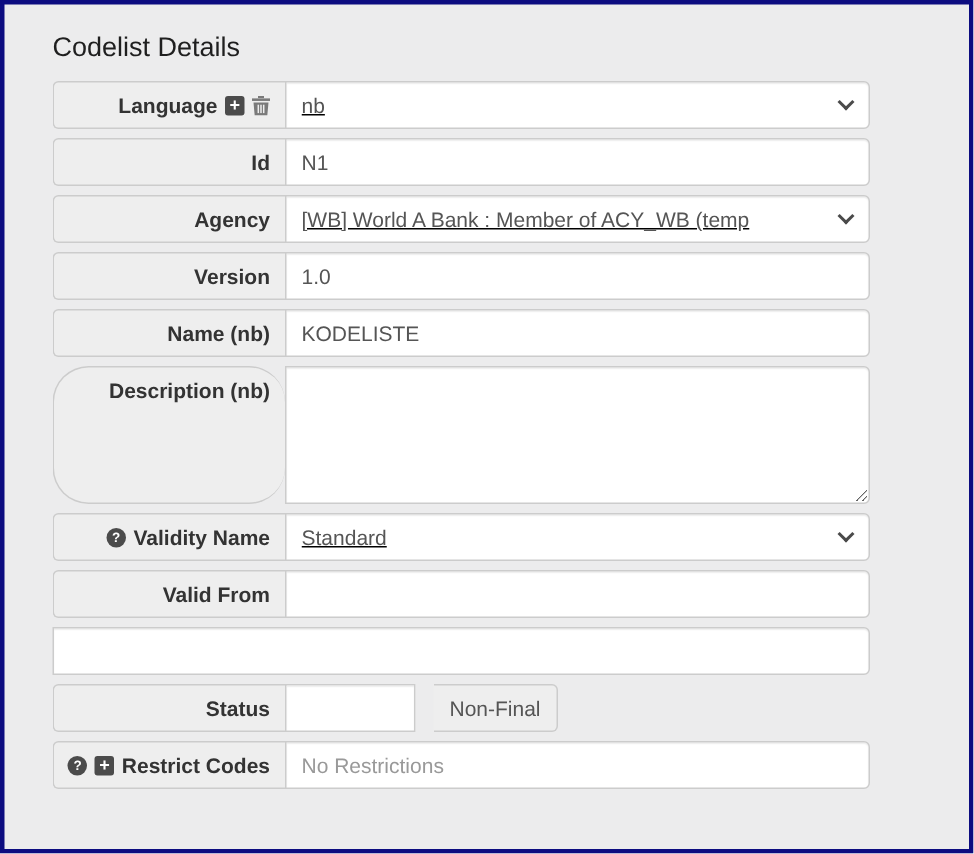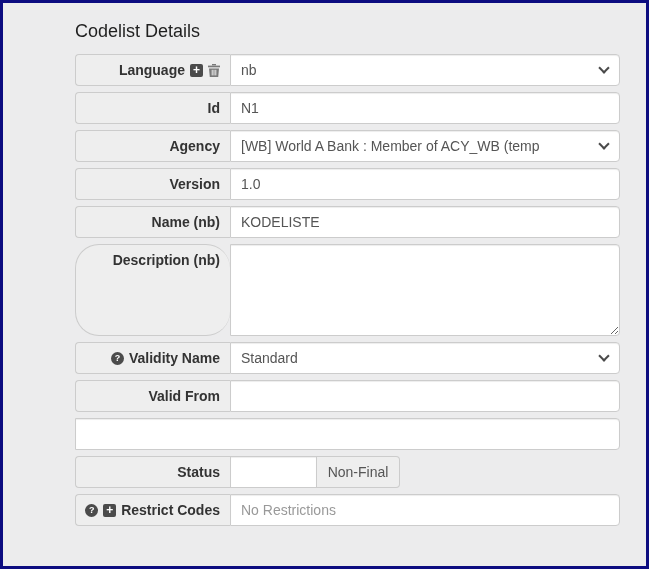"Codelist Details" .page { padding-left: 40px -> none }
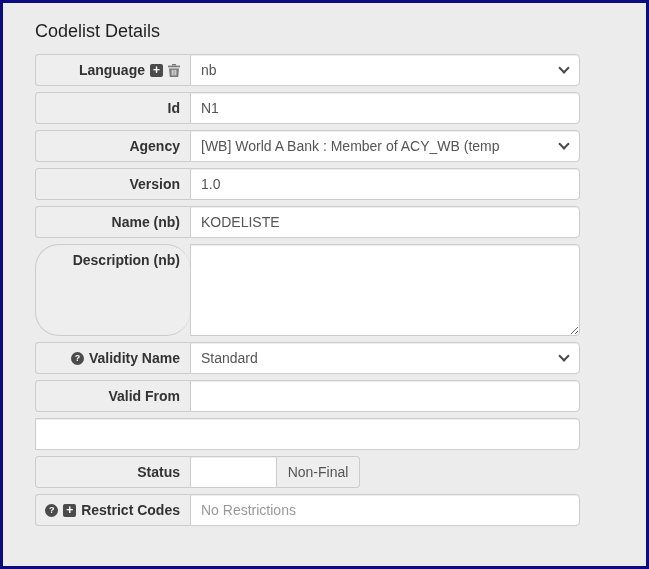"nb" .select-wrap { text-decoration: none -> underline }
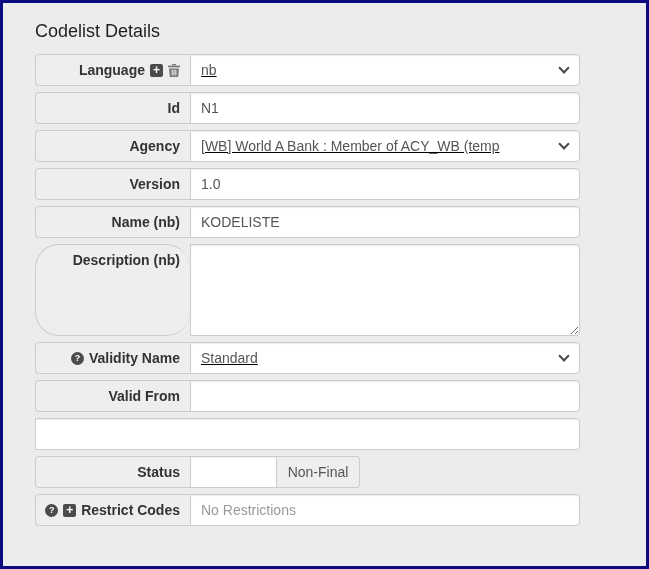"Non-Final" .addon-right { margin-left: none -> 12px }
